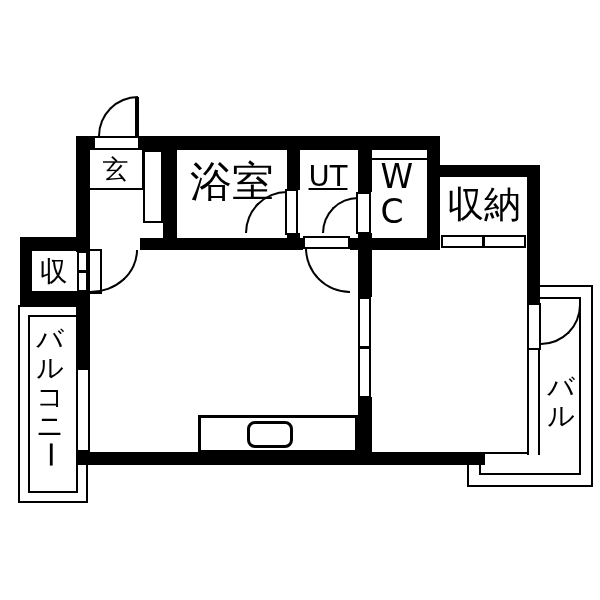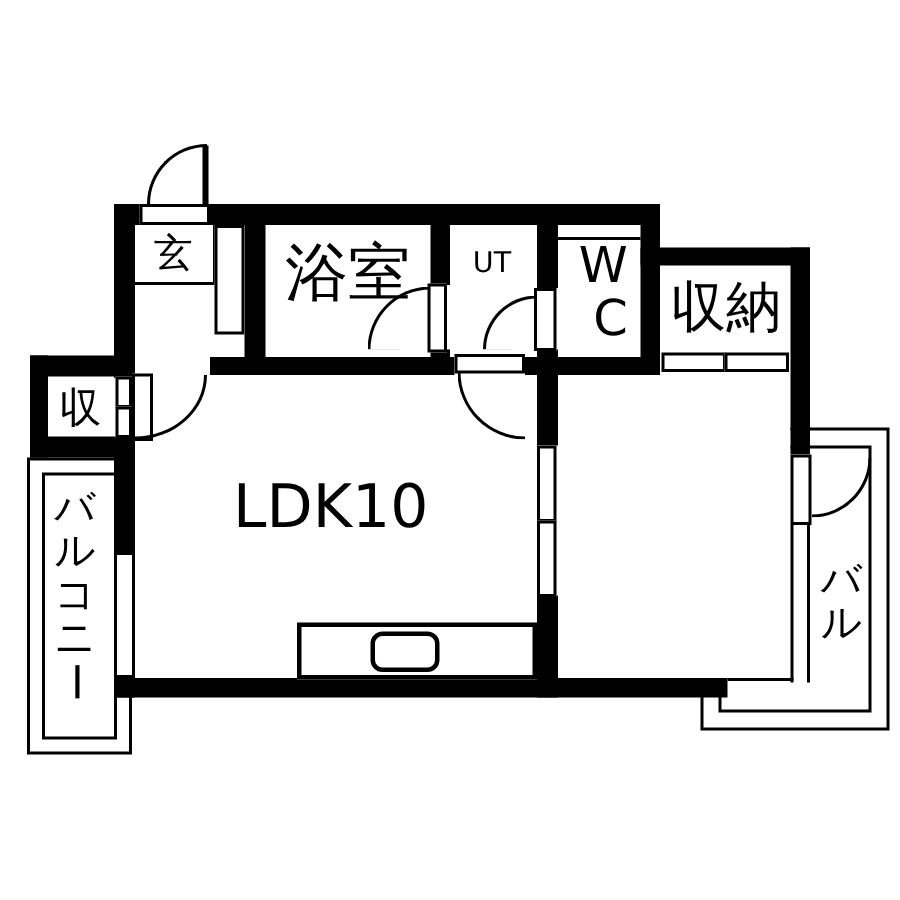"UT" div.label { font-size: 19px -> 29px; text-decoration: none -> underline }
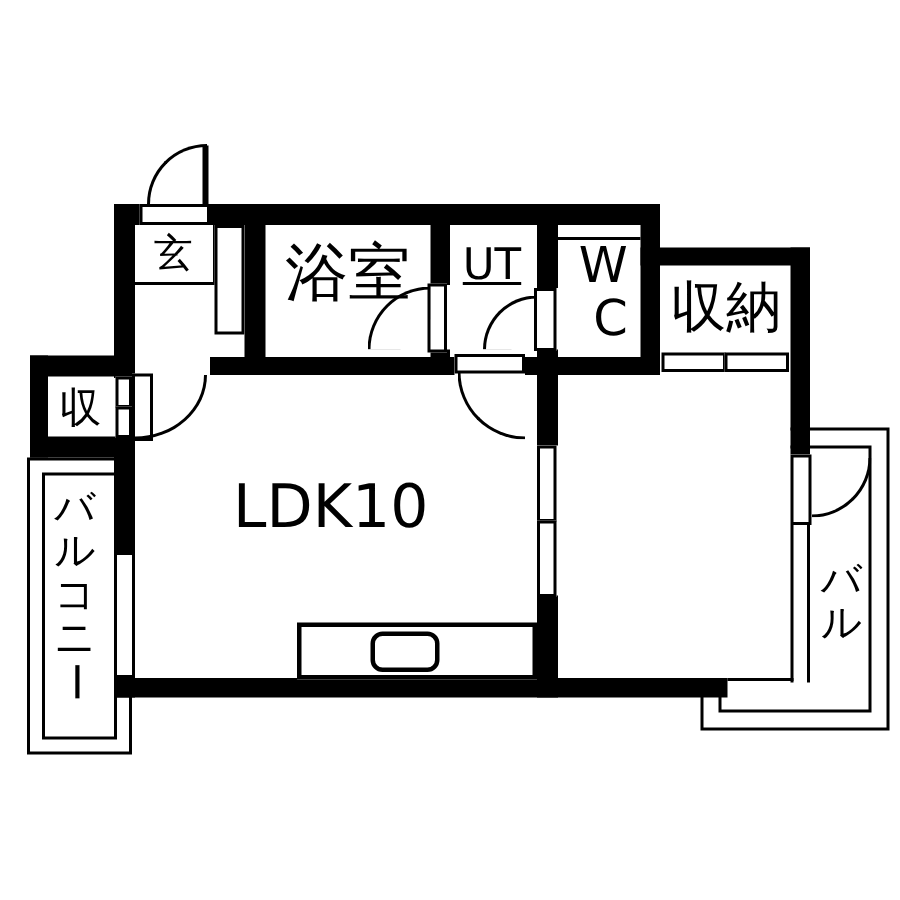"WC" .wc-inner { text-align: right -> left }
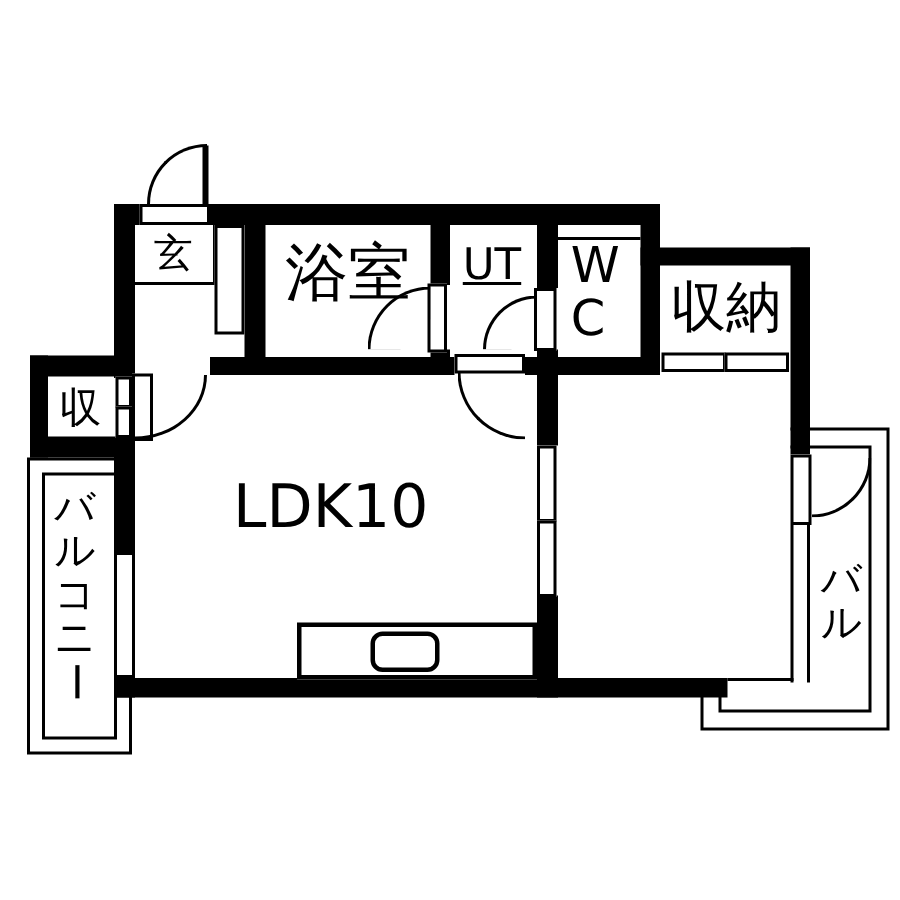"LDK10" div.label { html: <div>LDK10</div> -> none }
